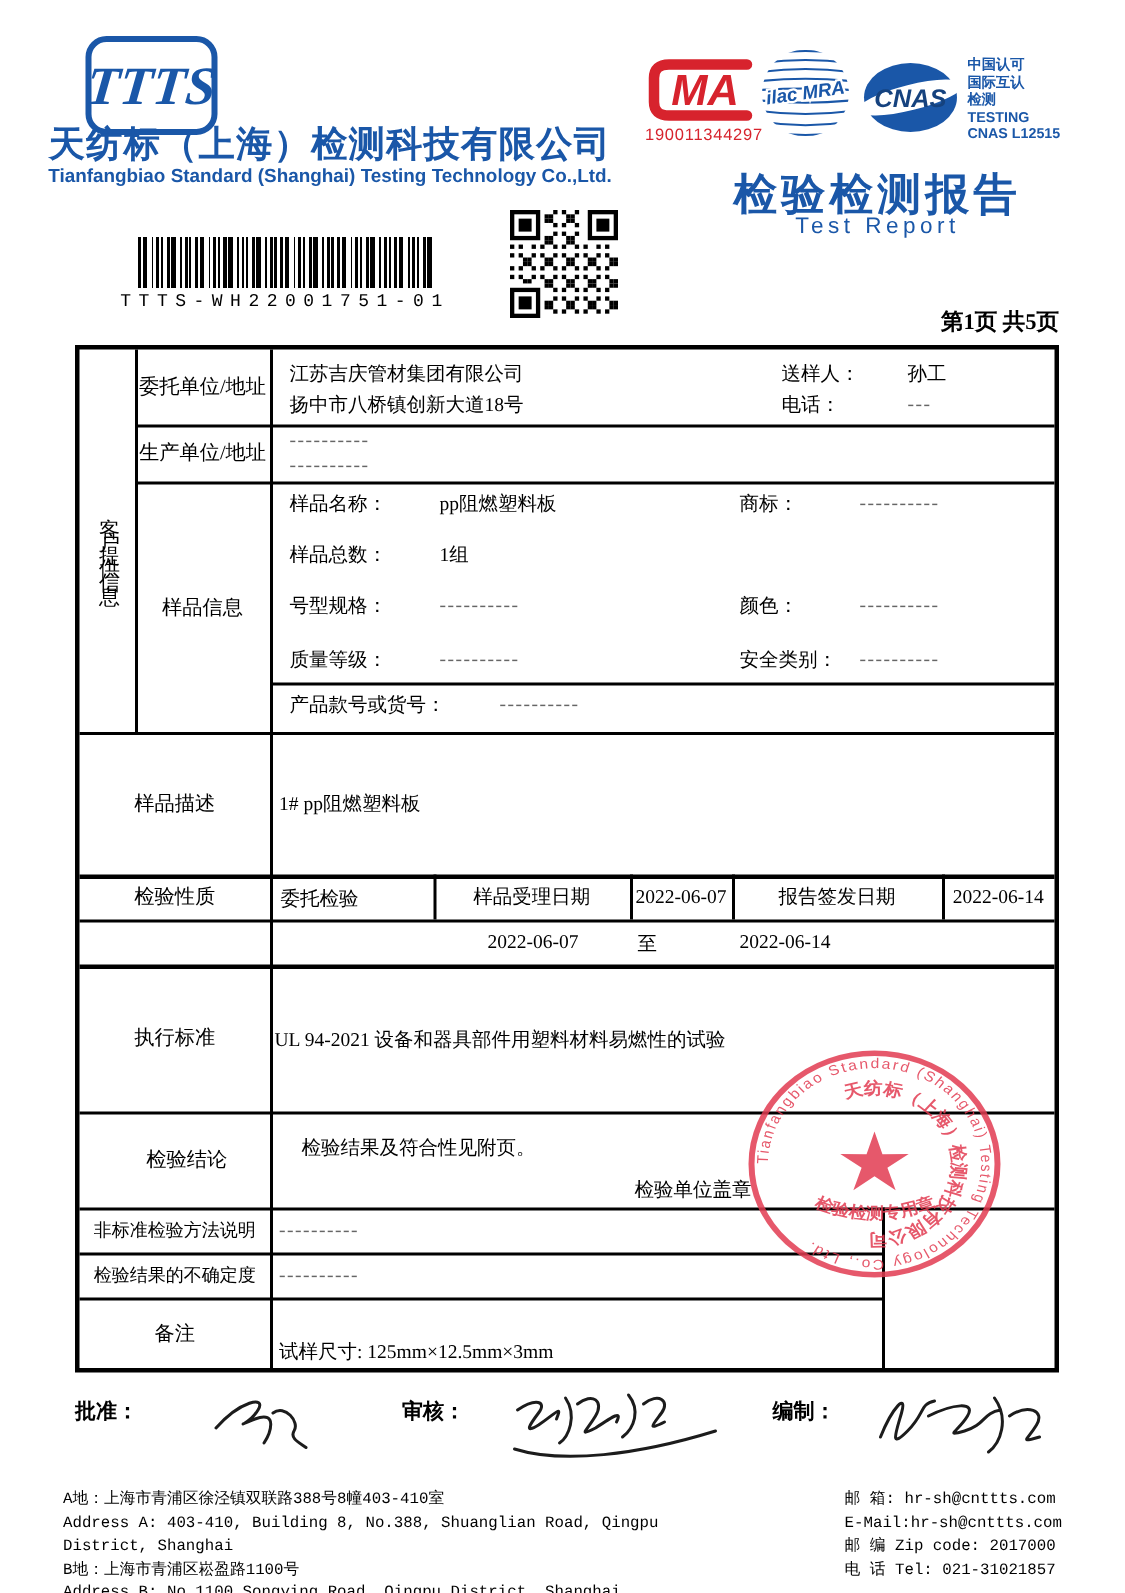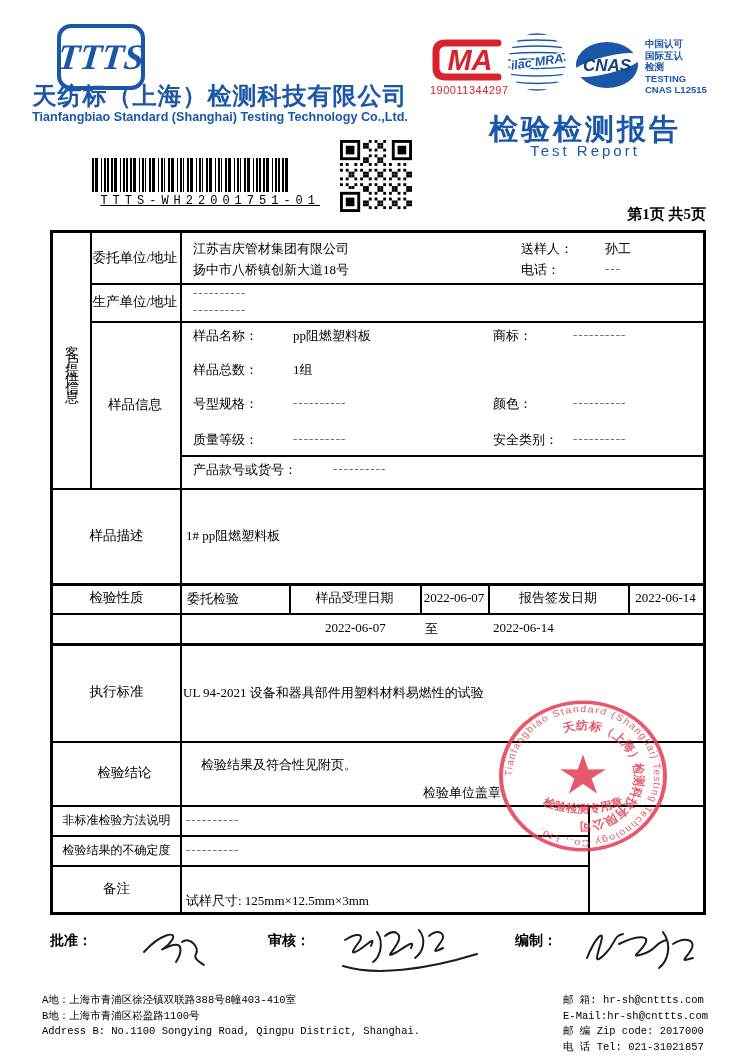"TTTS-WH22001751-01" .barcode-text { text-align: right -> center; text-decoration: underline -> none }
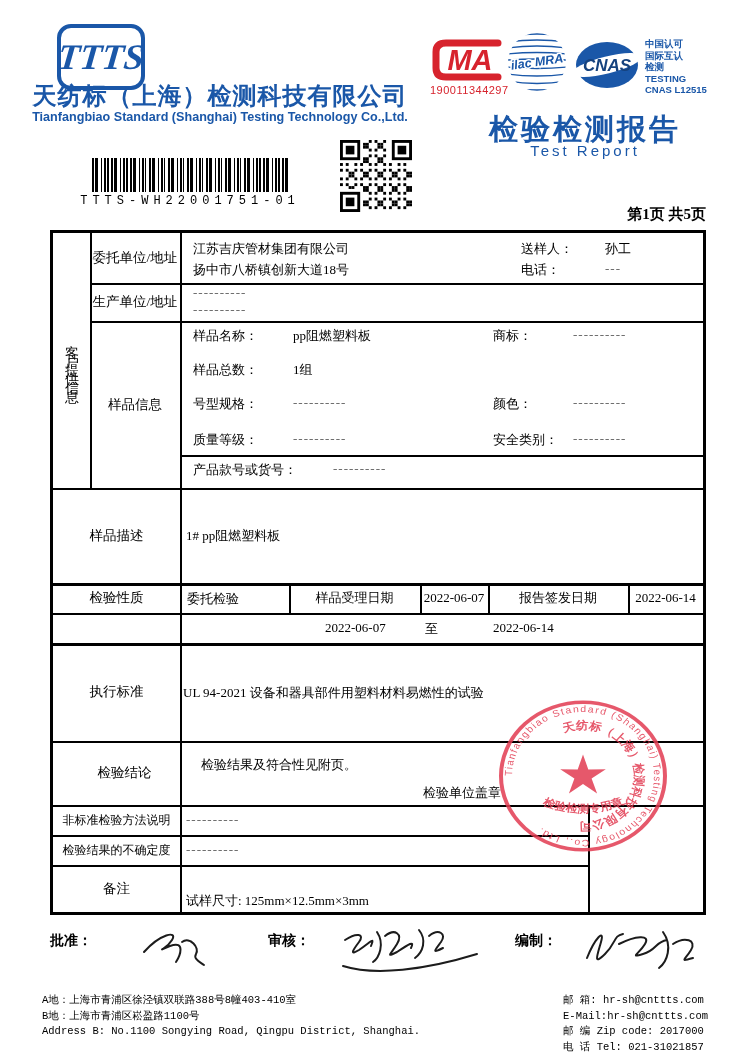"Address A: 403-410, Building 8," div { html: none -> <div>Address A: 403-410, Building 8, No.388, Shuanglian Road, Qingpu District, Shanghai</div> }
